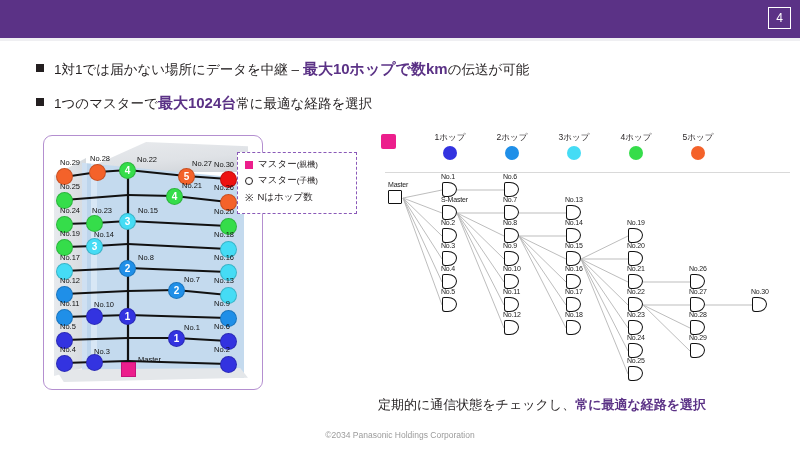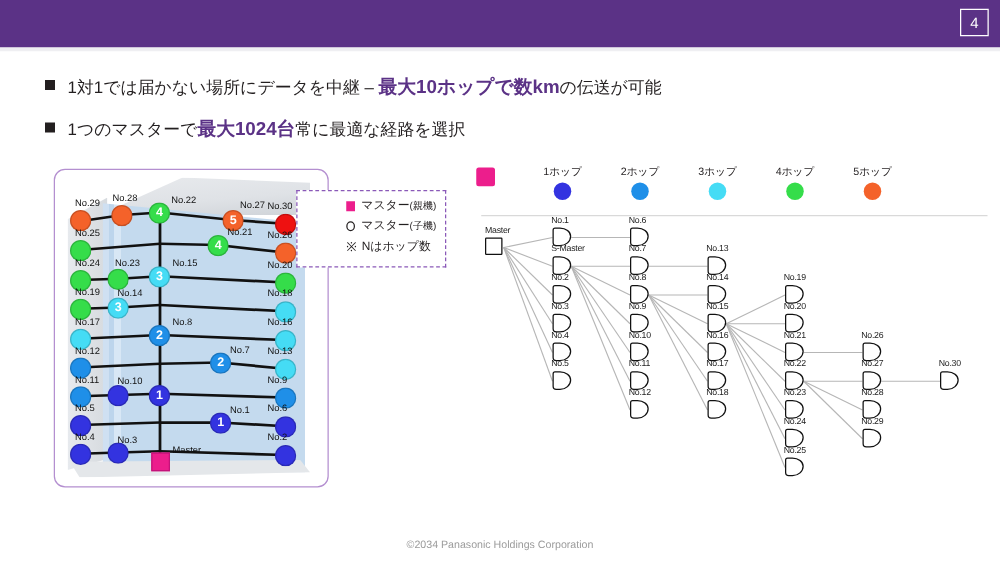"マスター" .lg-row { margin-left: 32px -> none }
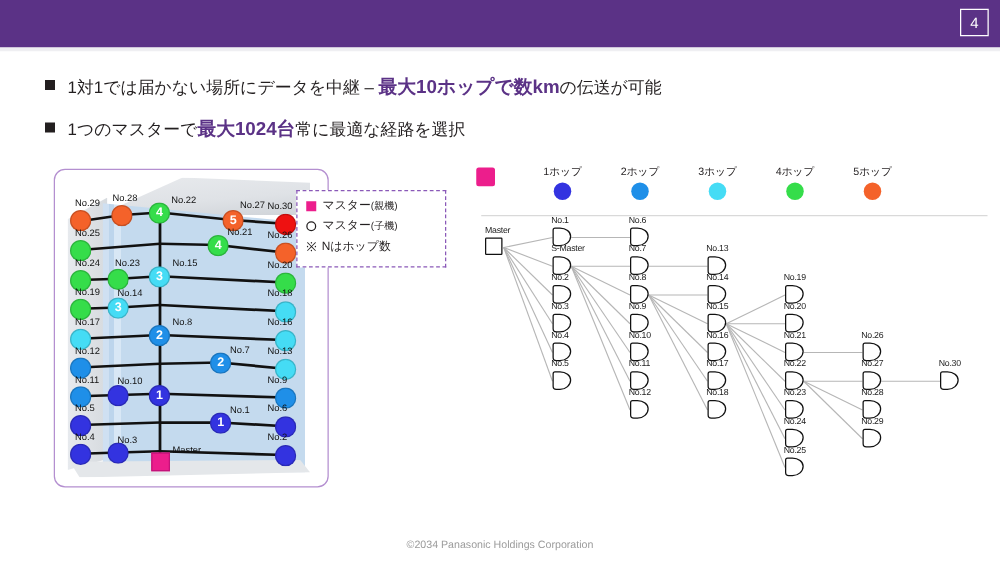"定期的に通信状態をチェックし、常に最適な経路を選択" div { html: none -> <div> <span>定期的に通信状態をチェックし、</span><span>常に最適な経路を選択</span> </div> }
